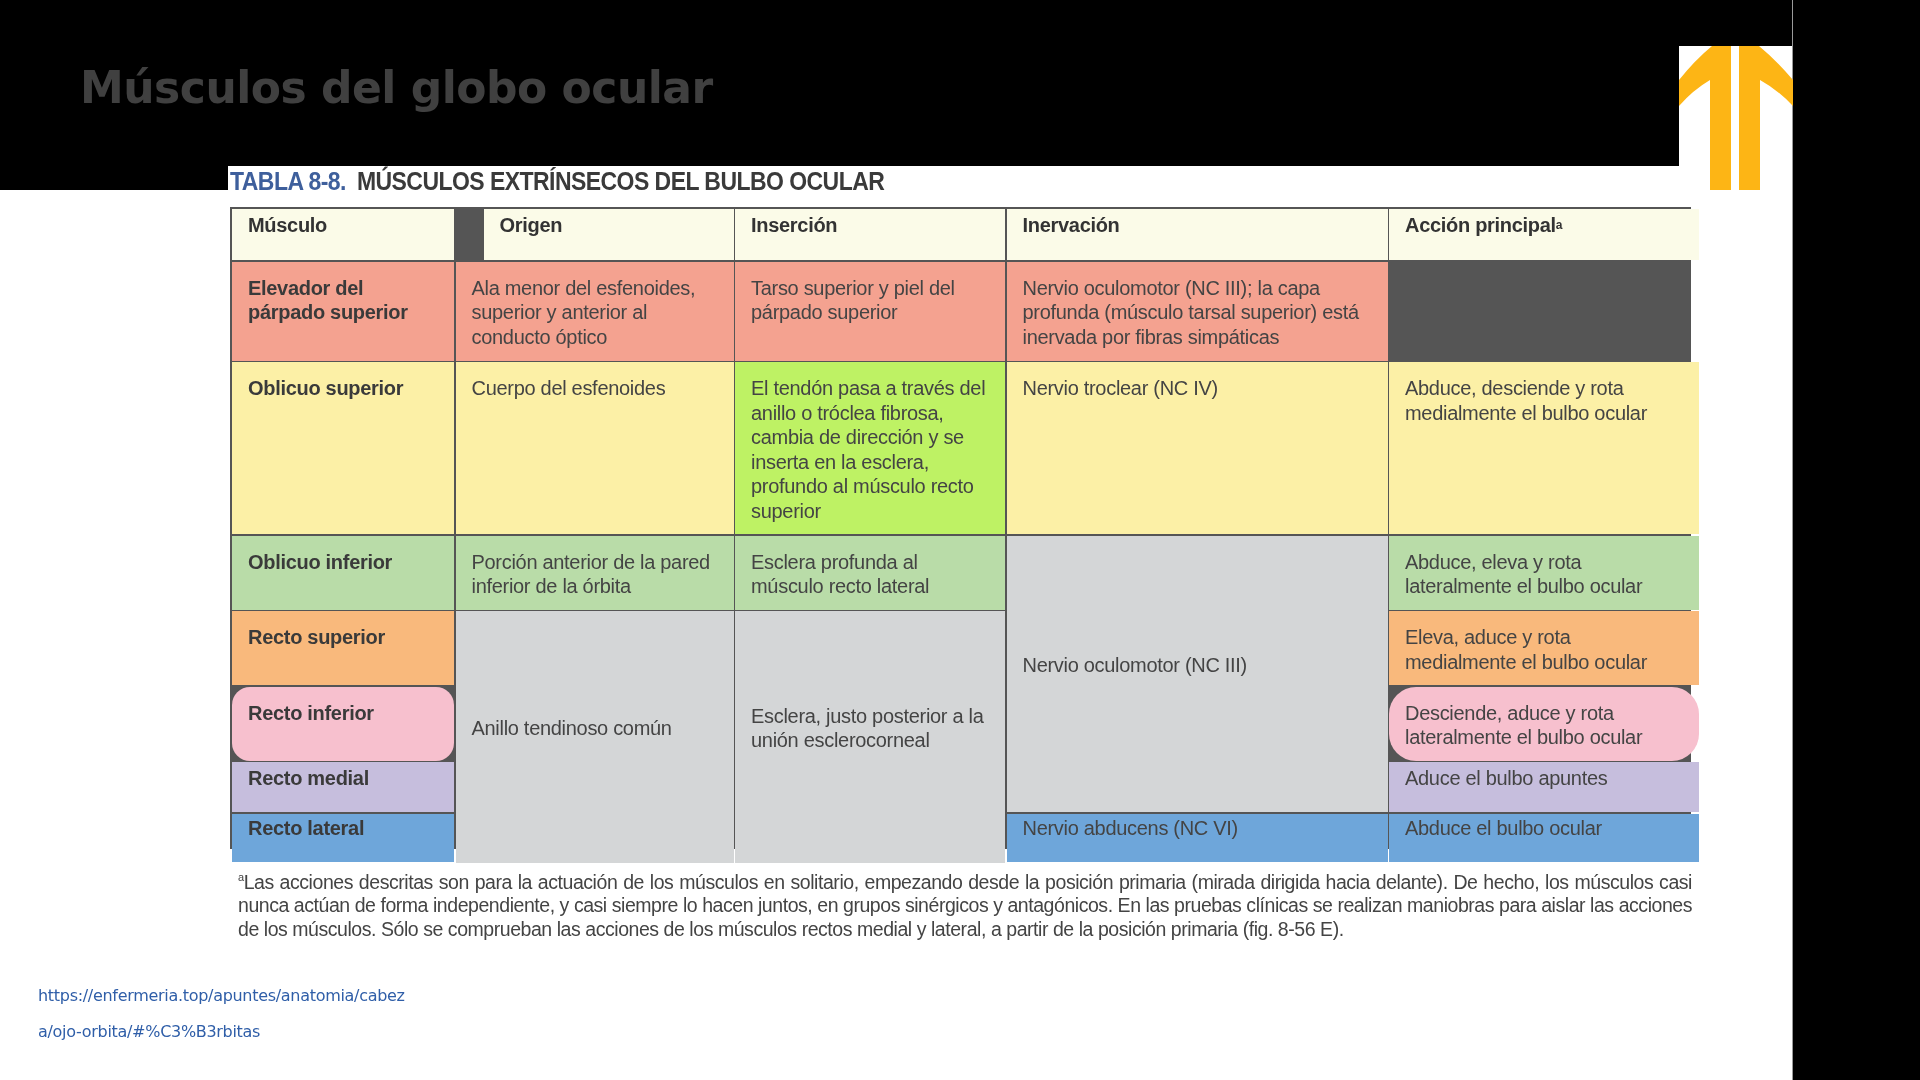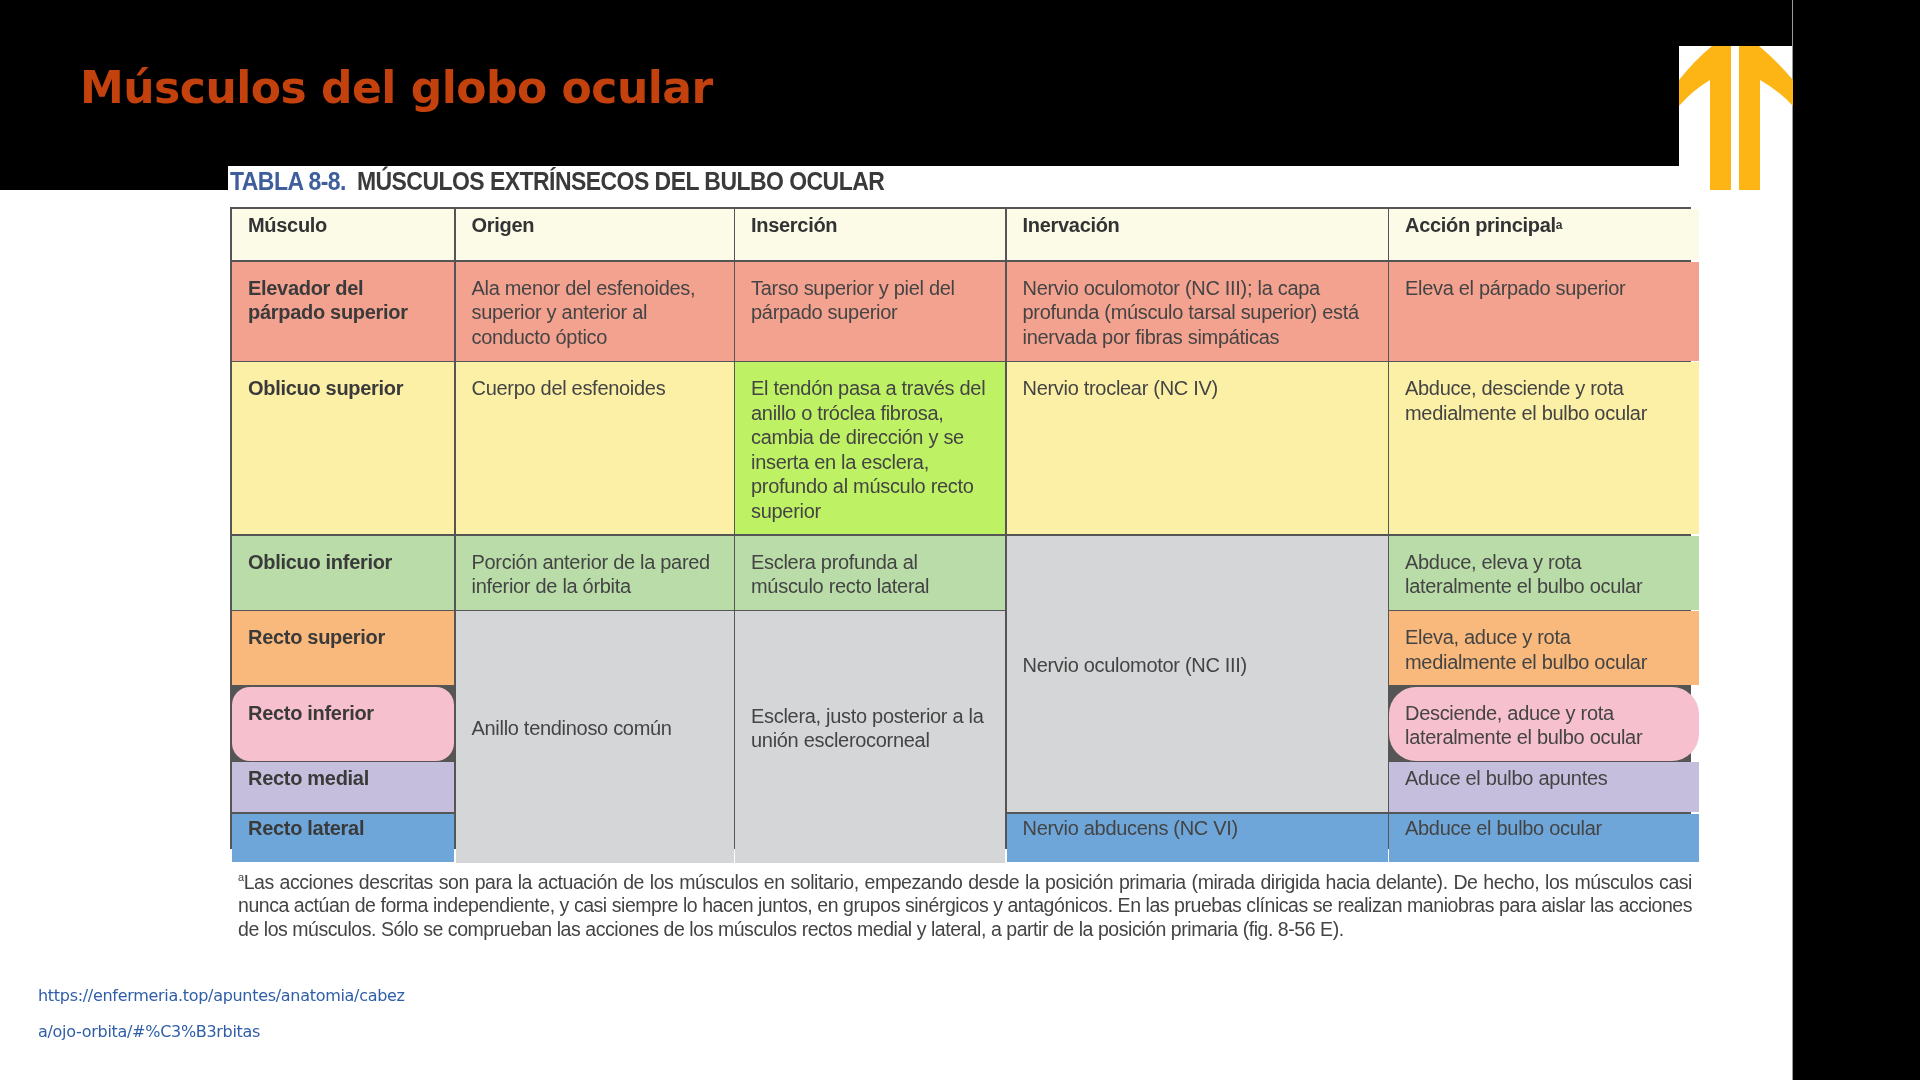"Músculos del globo ocular" .slide-title { color: #c2410c -> #404040 }
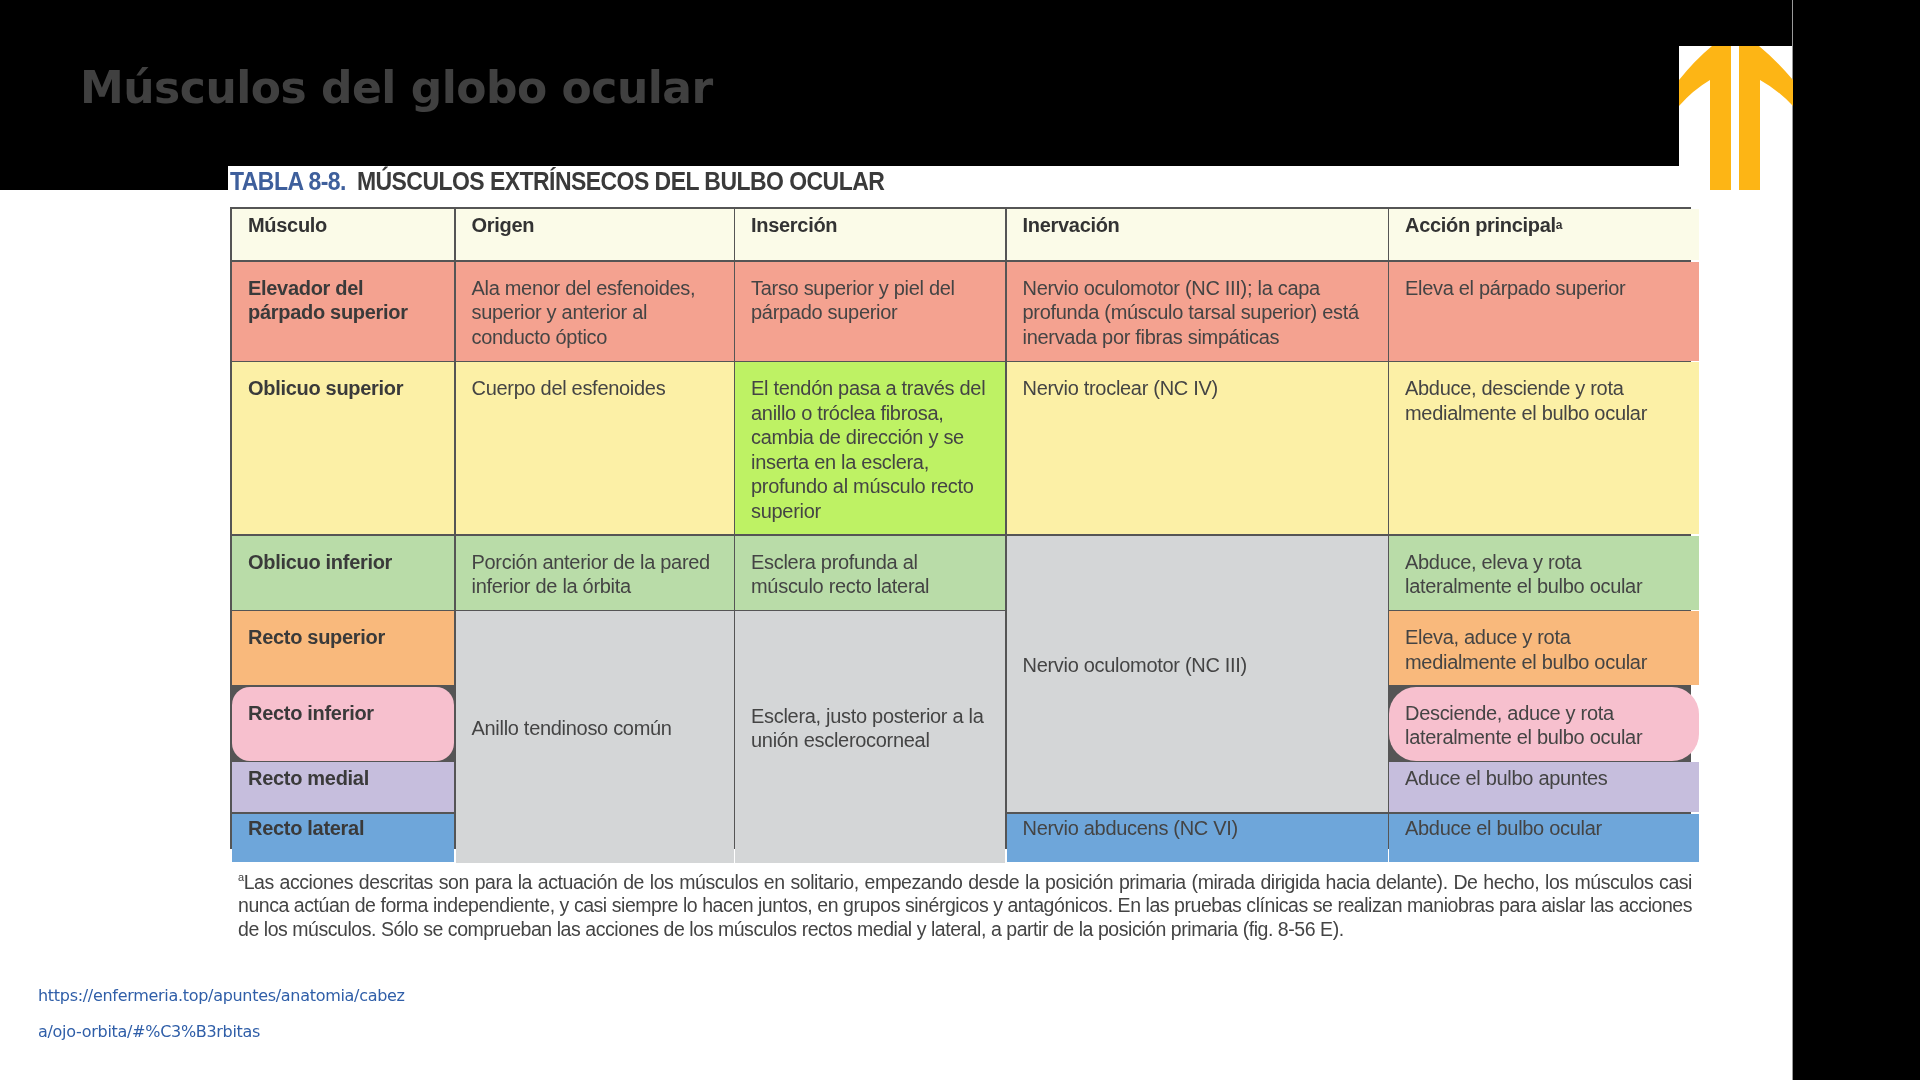"Origen" div.cell { margin-left: none -> 28px }
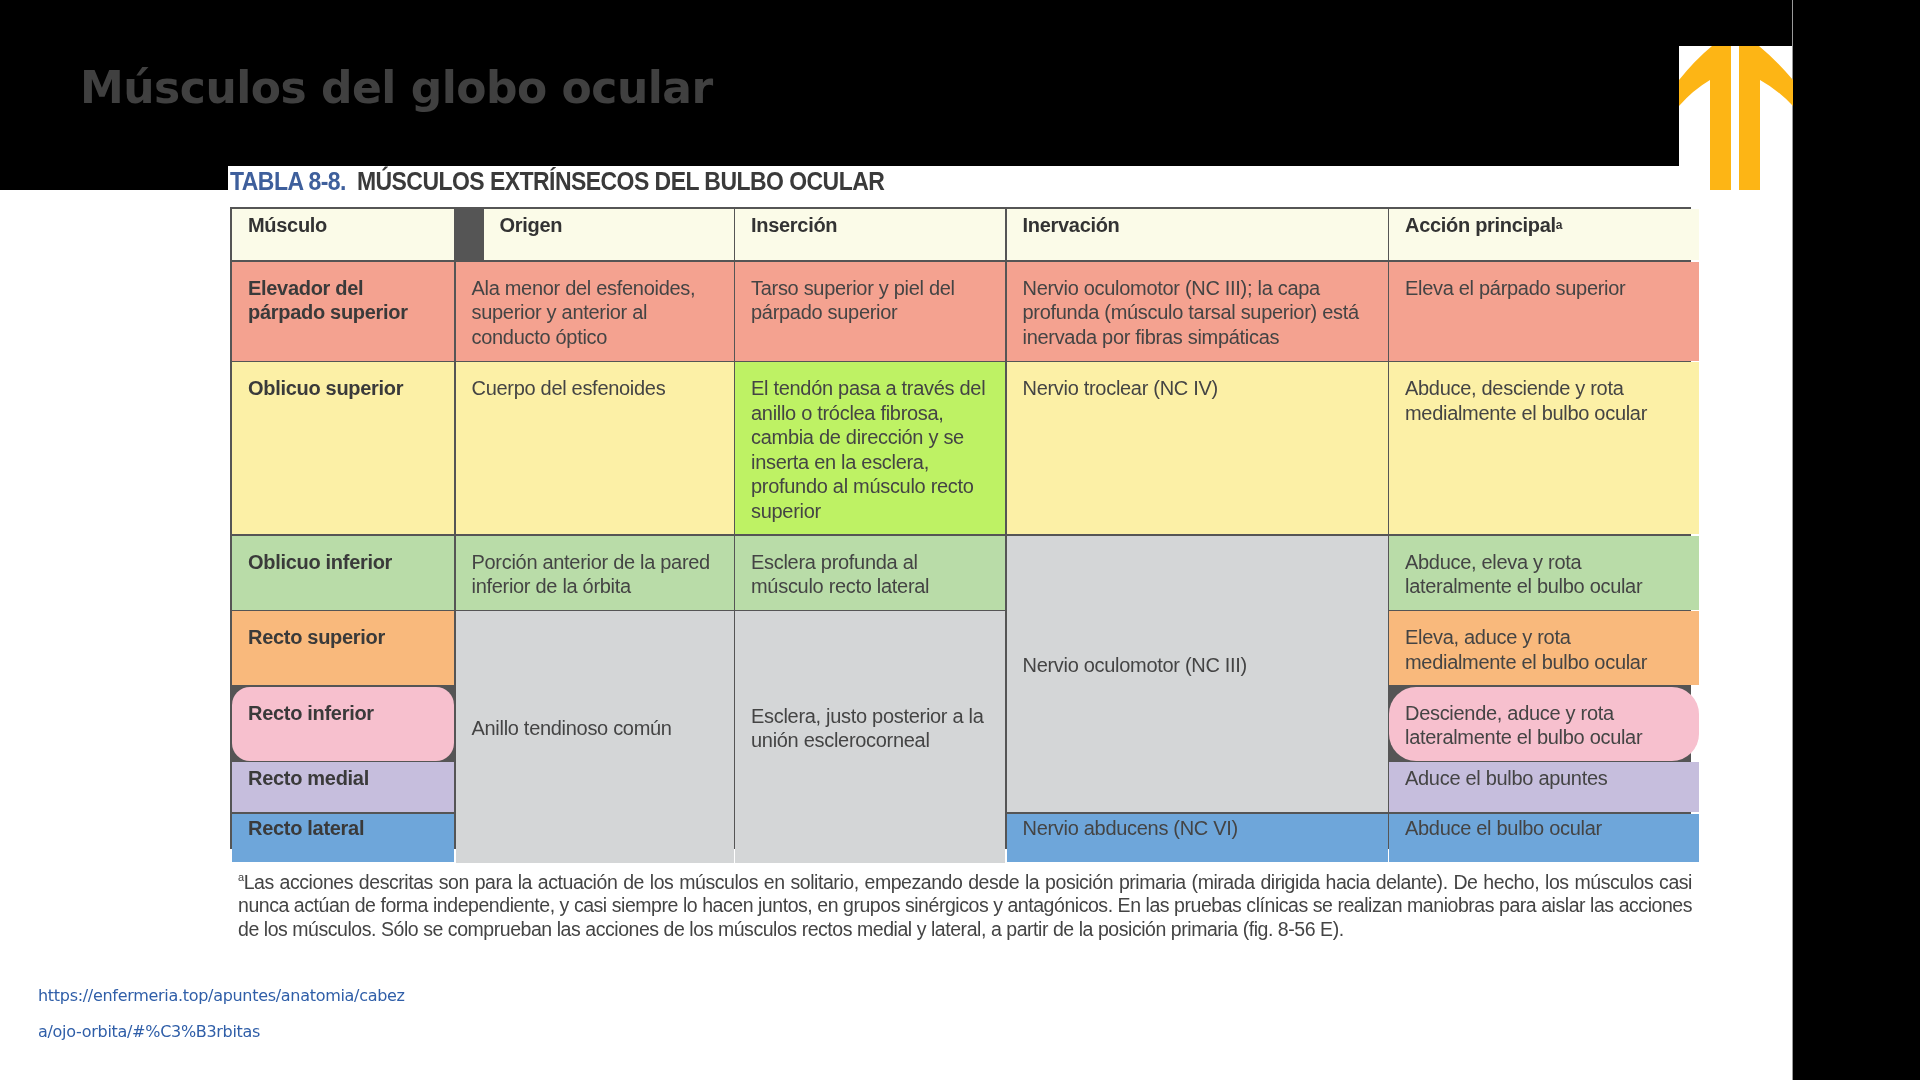"Eleva el párpado superior" div.cell { html: <div>Eleva el párpado superior</div> -> none }
